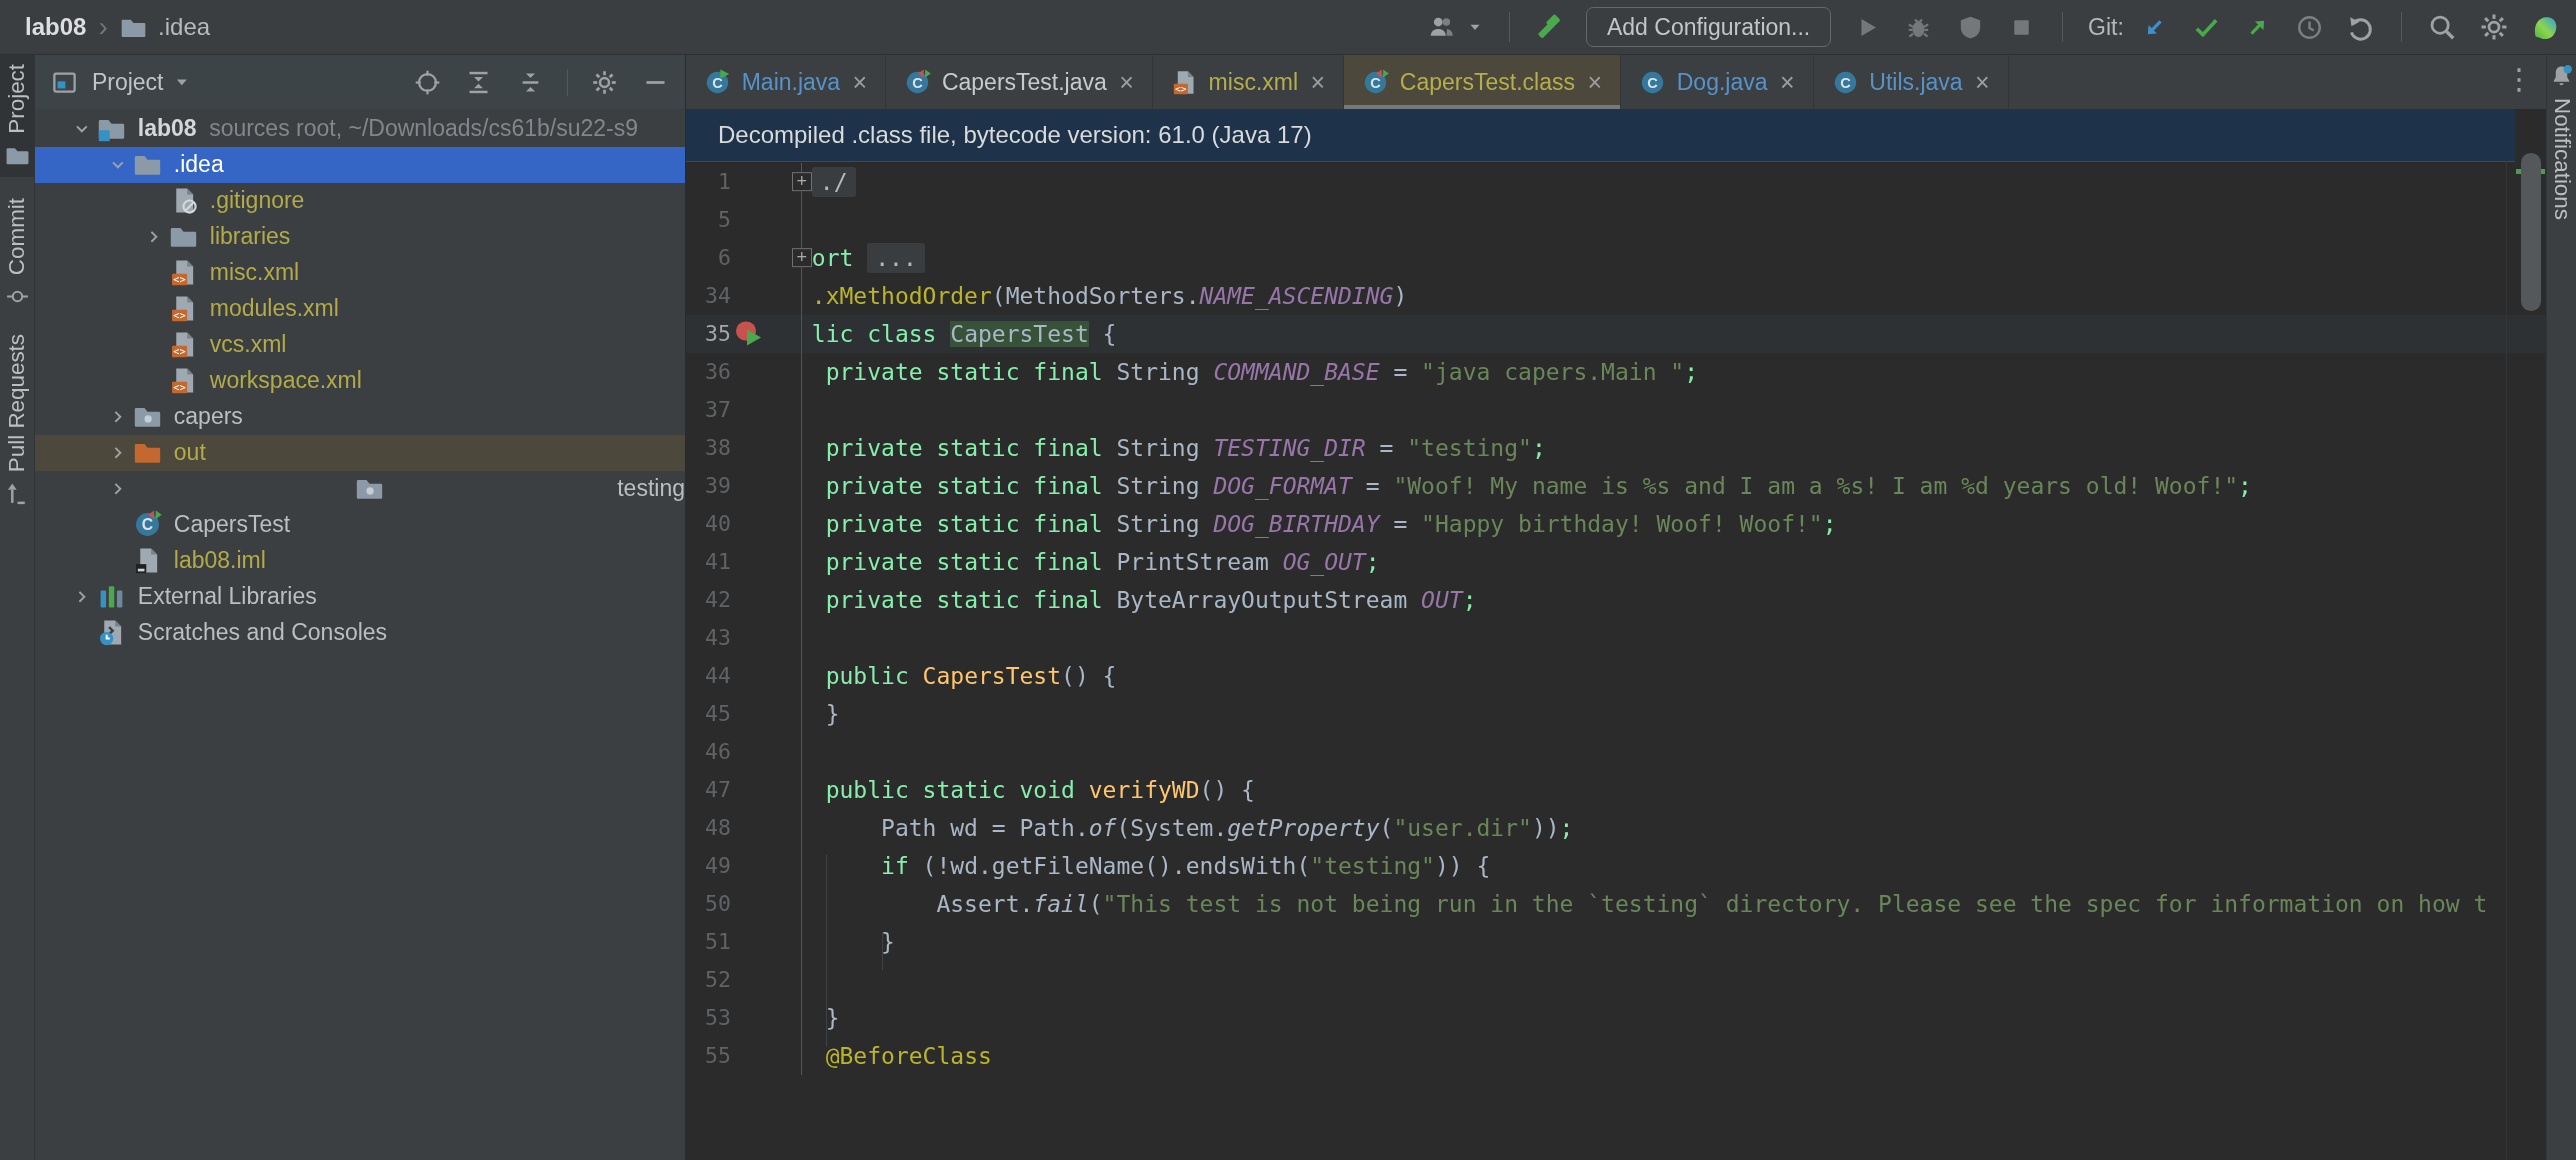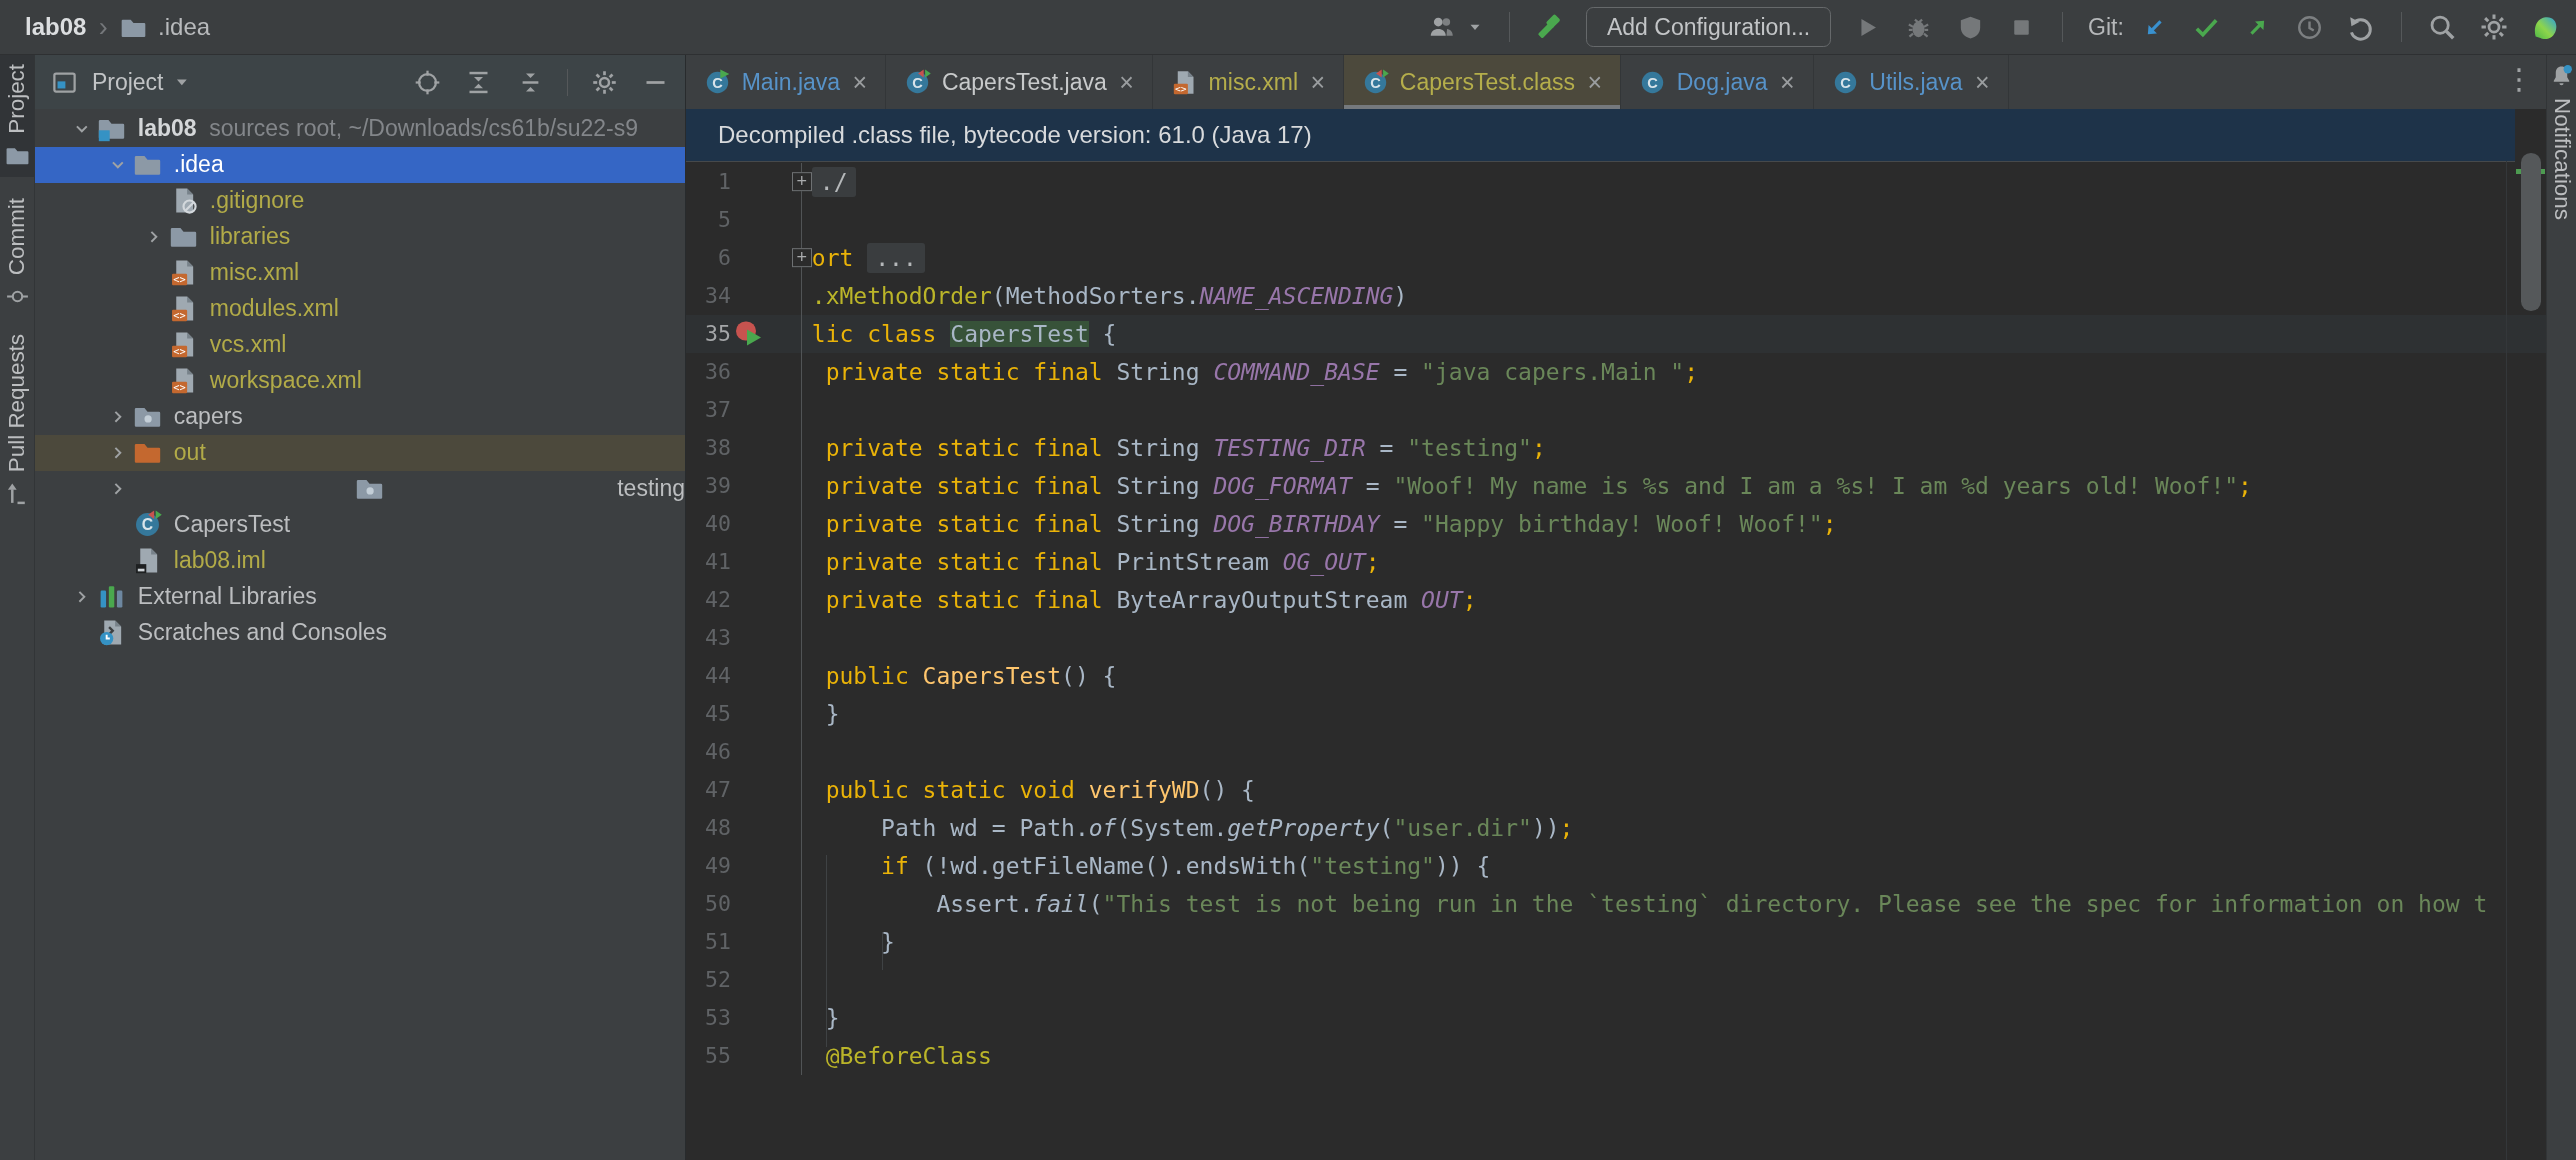"ort" .tk-kw { color: #eab308 -> #86efac }
